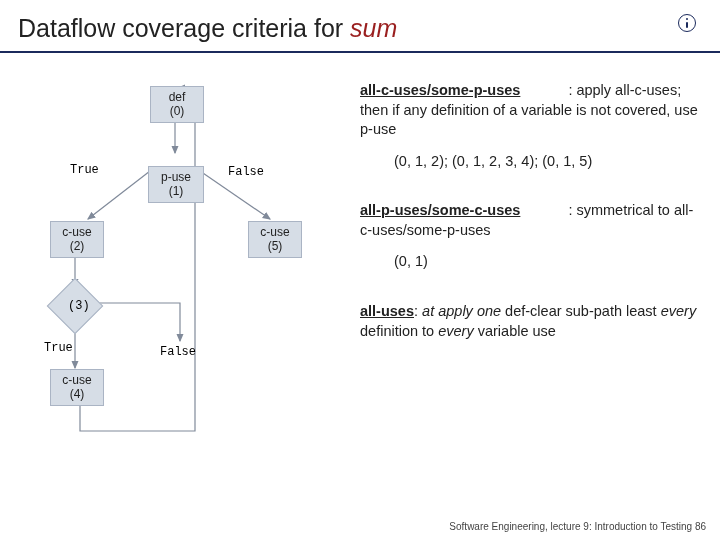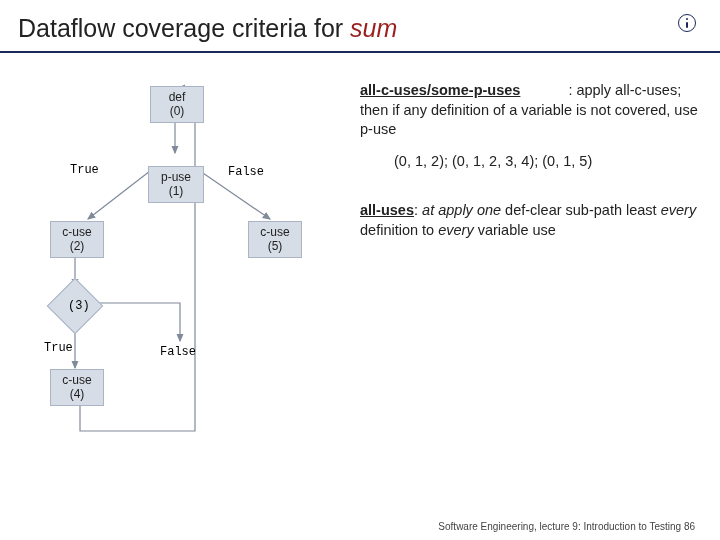"all-p-uses/some-c-uses : symmetrical to" div.block { html: none -> <div> <span><u>all-p-uses/some-c-uses</u></span><span>: symmetrical to all-c-uses/some-p-uses</span> <div>(0, 1)</div> </div> }
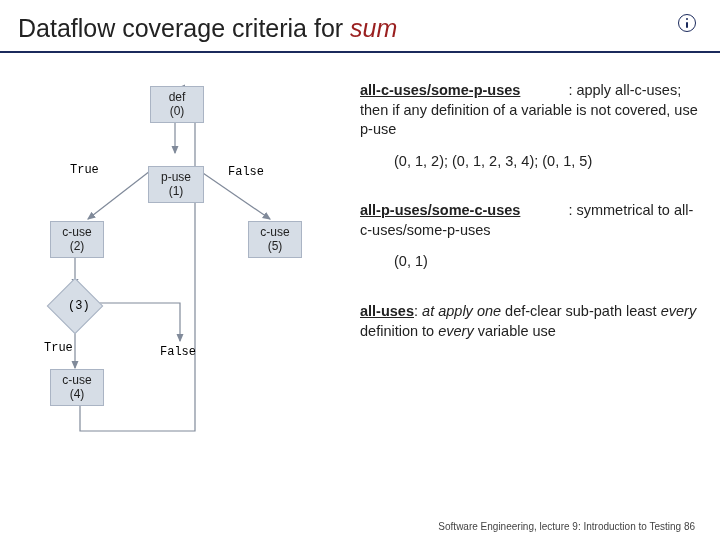"Software Engineering, lecture 9:" .footer { right: 25px -> 14px }
